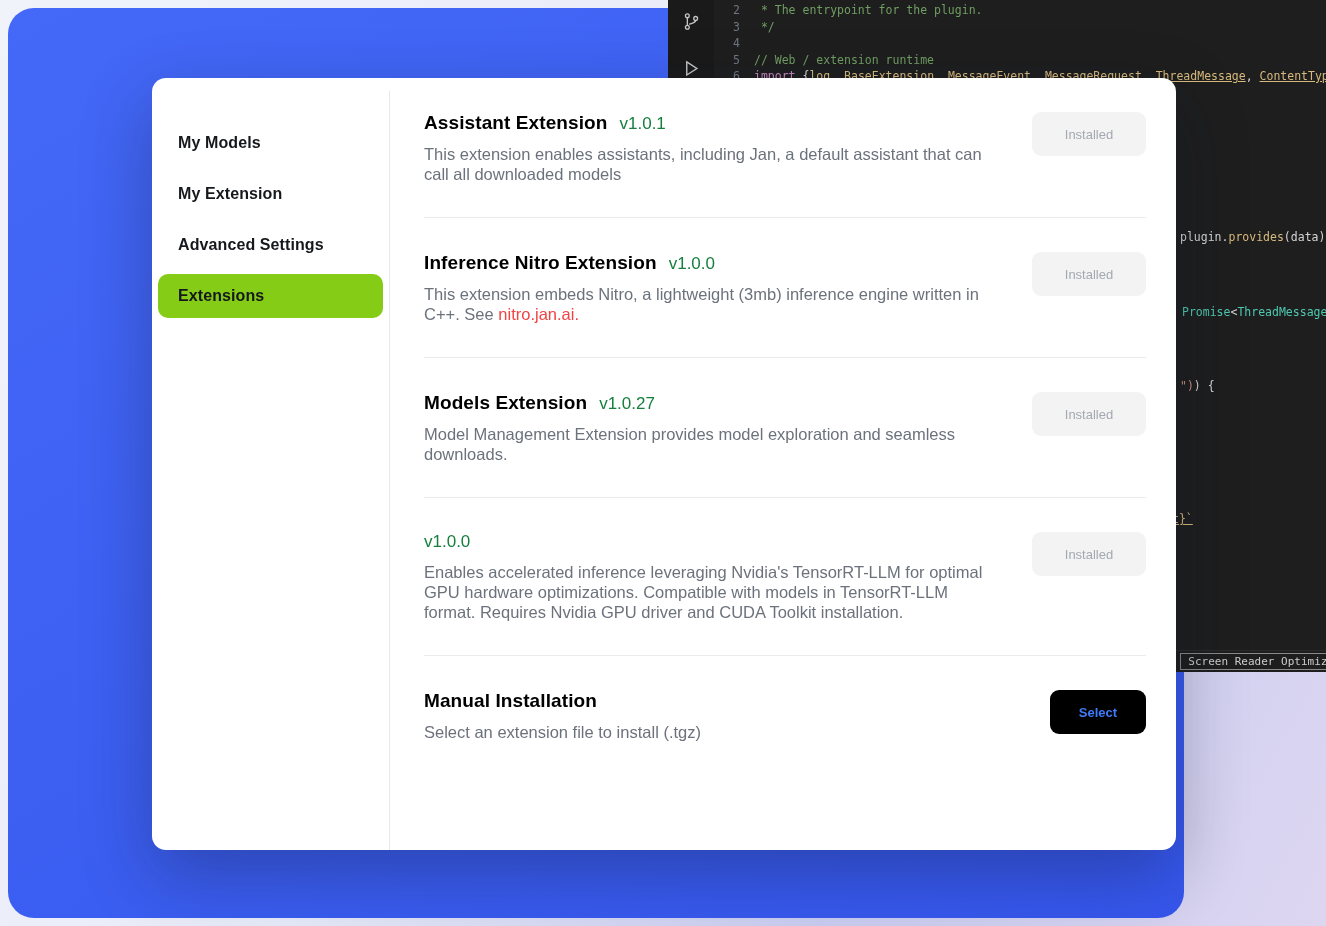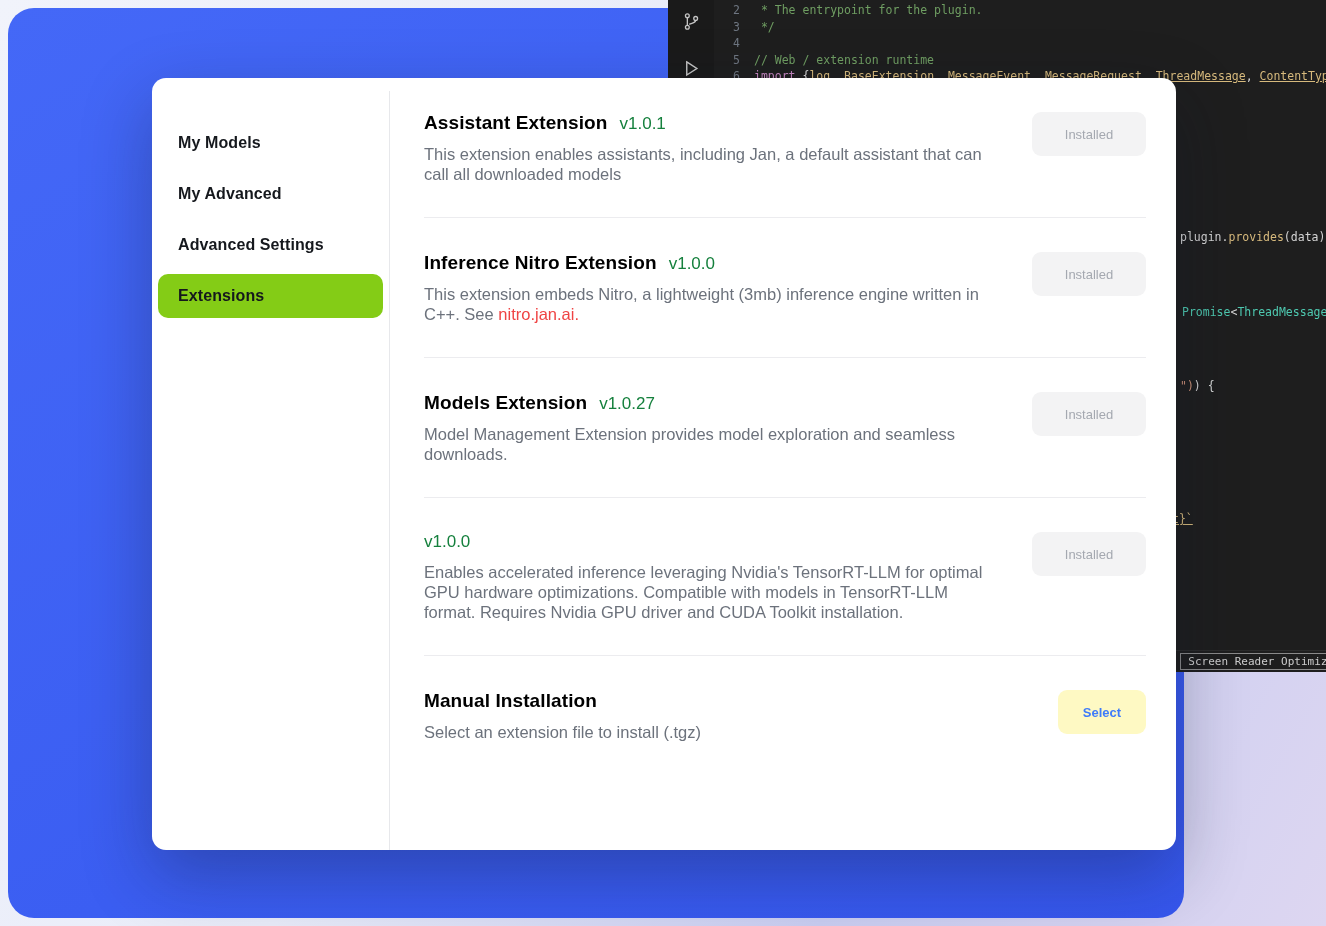"My Advanced" div.nav-item { text: Advanced -> Extension }
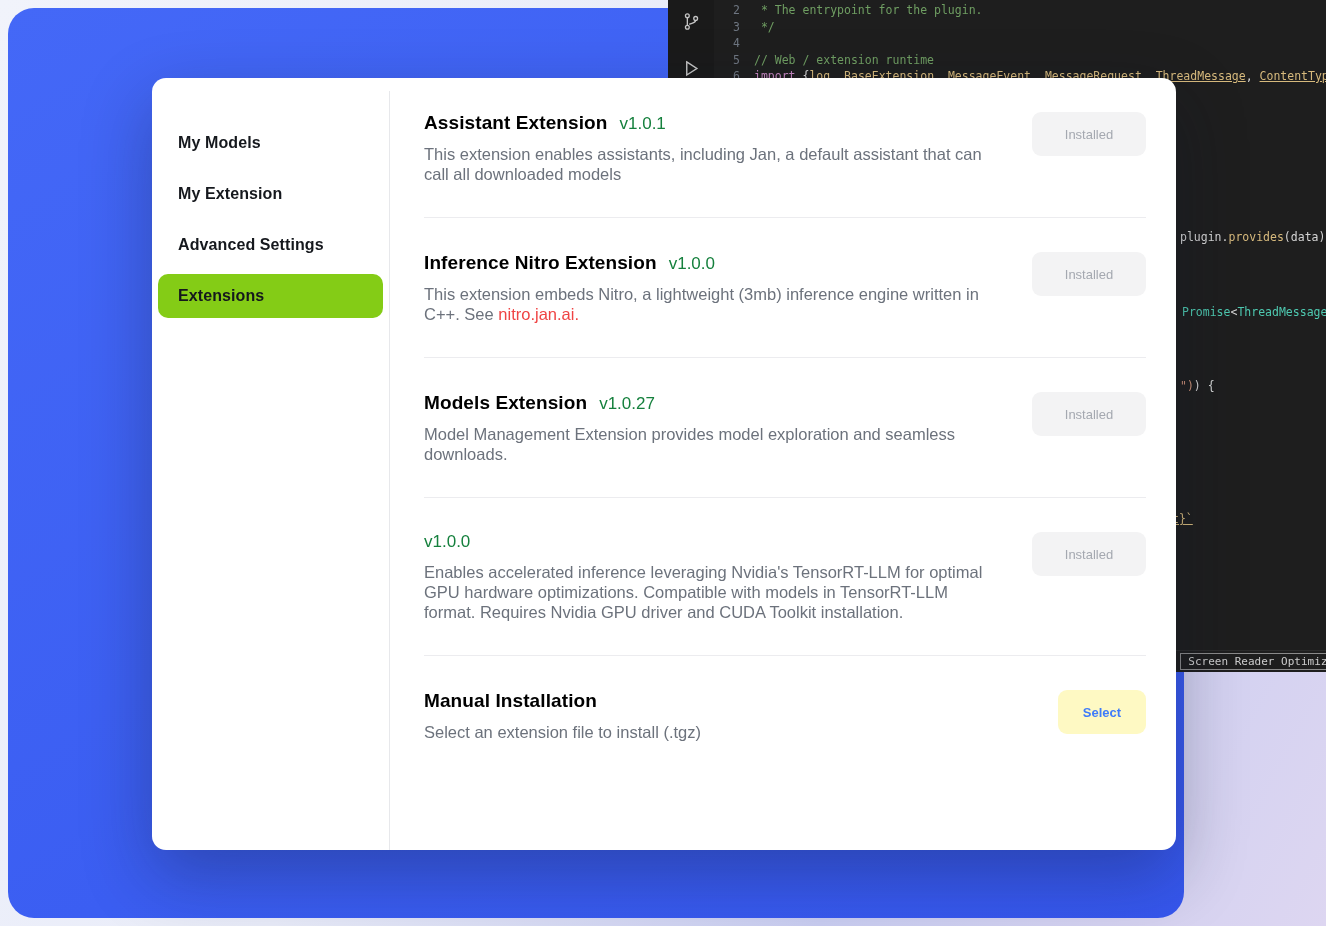"Select" .btn-select { background: #fef9c3 -> #000000; width: 88px -> 96px }
